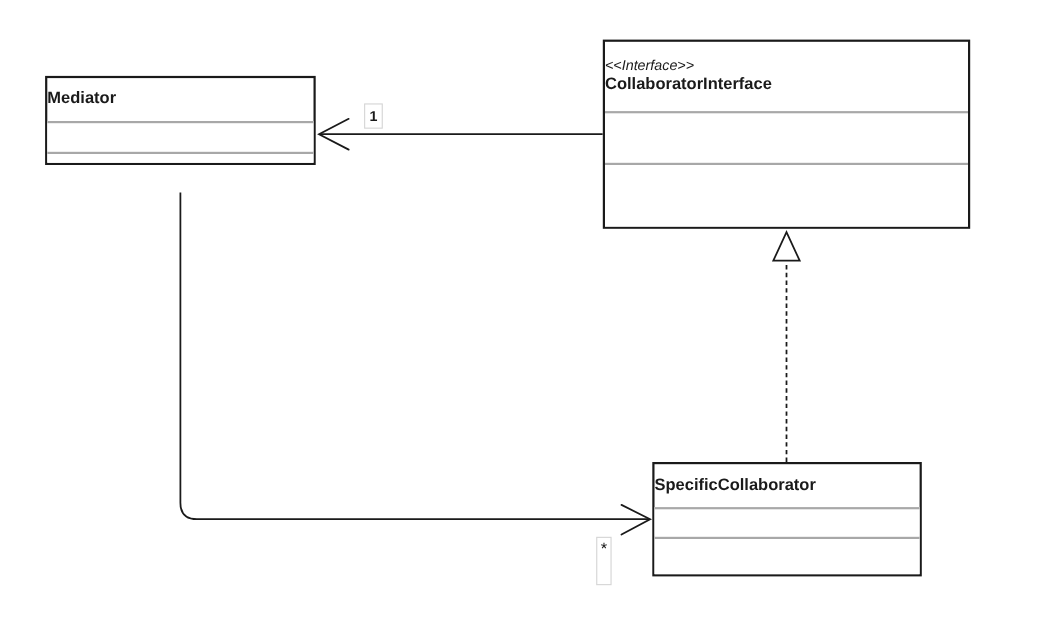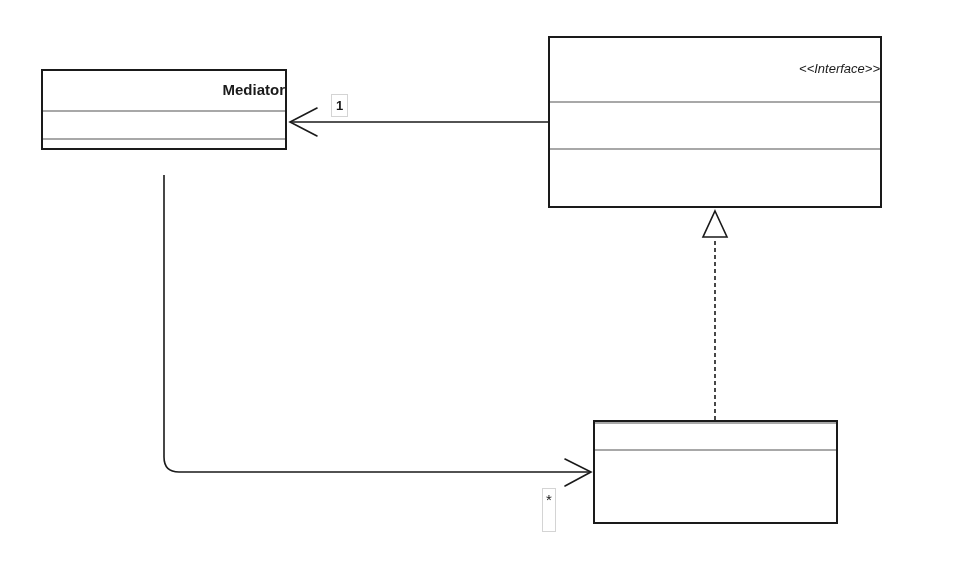"<<Interface>>" .uml-class .title { align-items: flex-end -> flex-start }
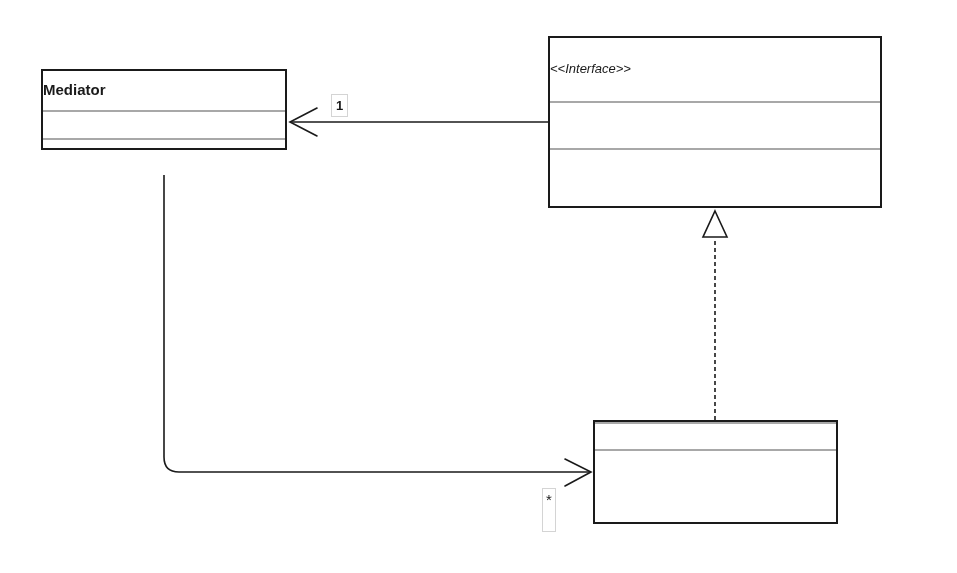"CollaboratorInterface" span.class-name { html: none -> <span>CollaboratorInterface</span> }
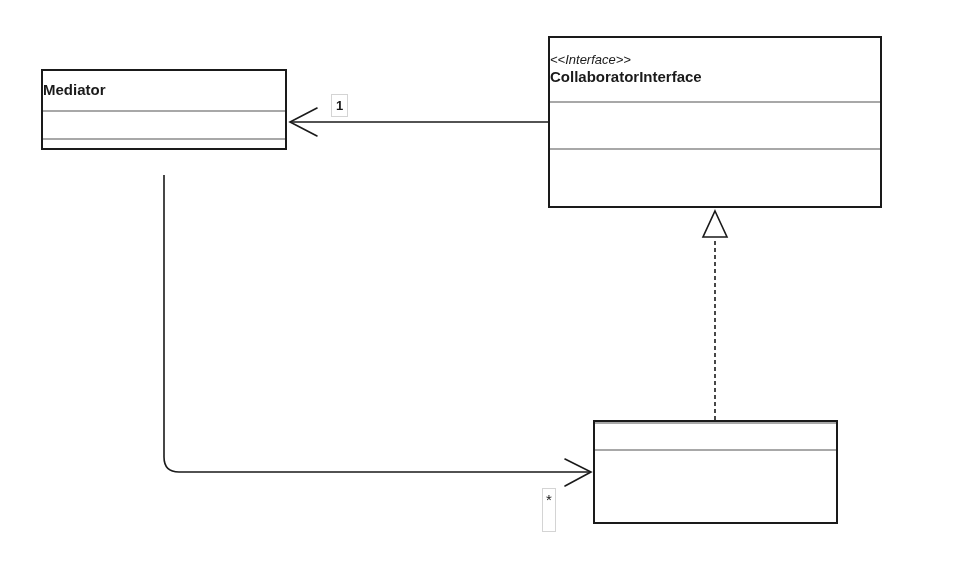"SpecificCollaborator" div.title { html: none -> <div> <span>SpecificCollaborator</span> </div> }
